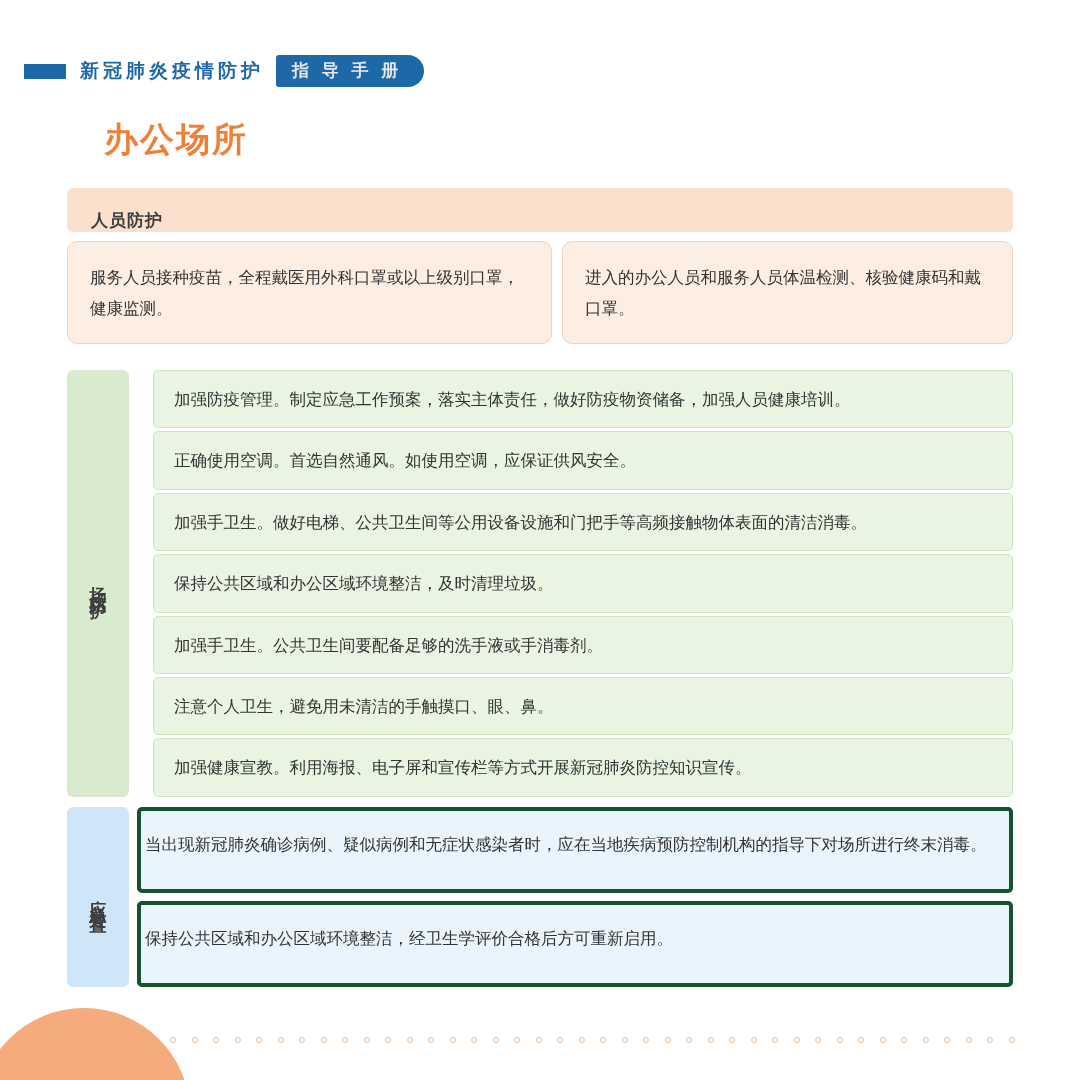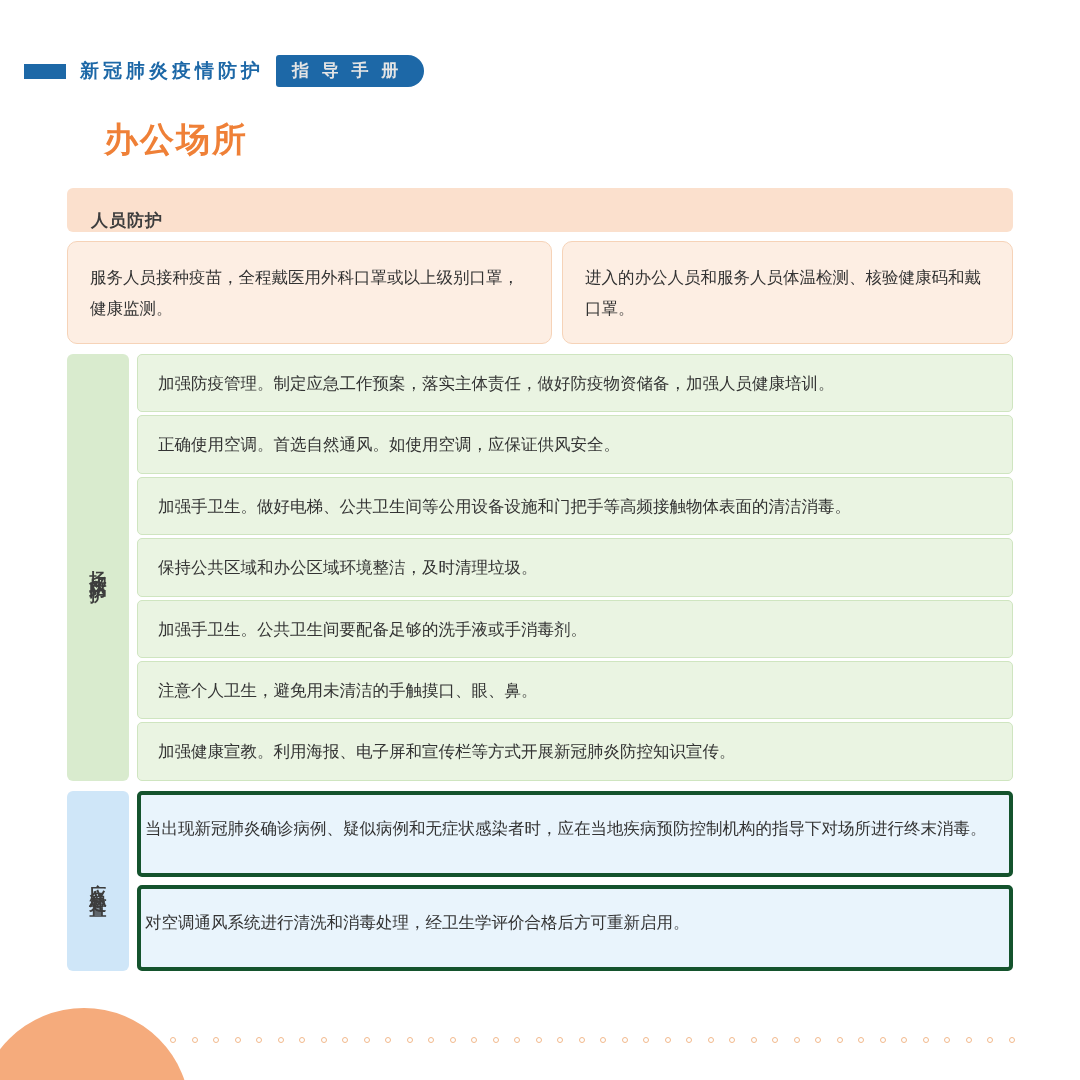"加强防疫管理。制定应急工作预案，落实主体责任，做好防疫物资储备，加强人员健康培训" .green-block { gap: none -> 16px; margin-top: 10px -> 26px }
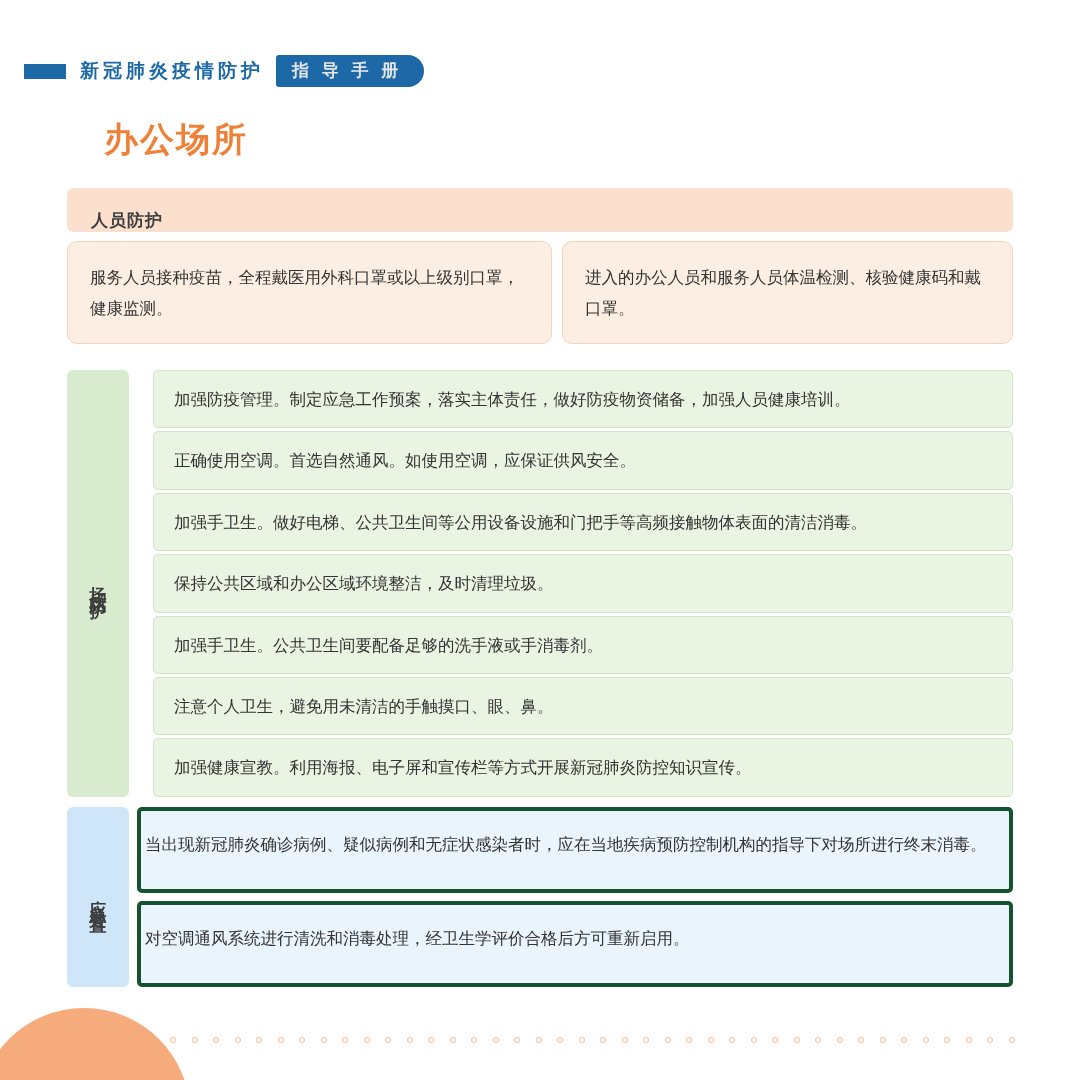"对空调通风系统进行清洗和消毒处理，经卫生学评价合格后方可重新启用。" div.blue-row { text: 对空调通风系统进行清洗和消毒处理 -> 保持公共区域和办公区域环境整洁 }
